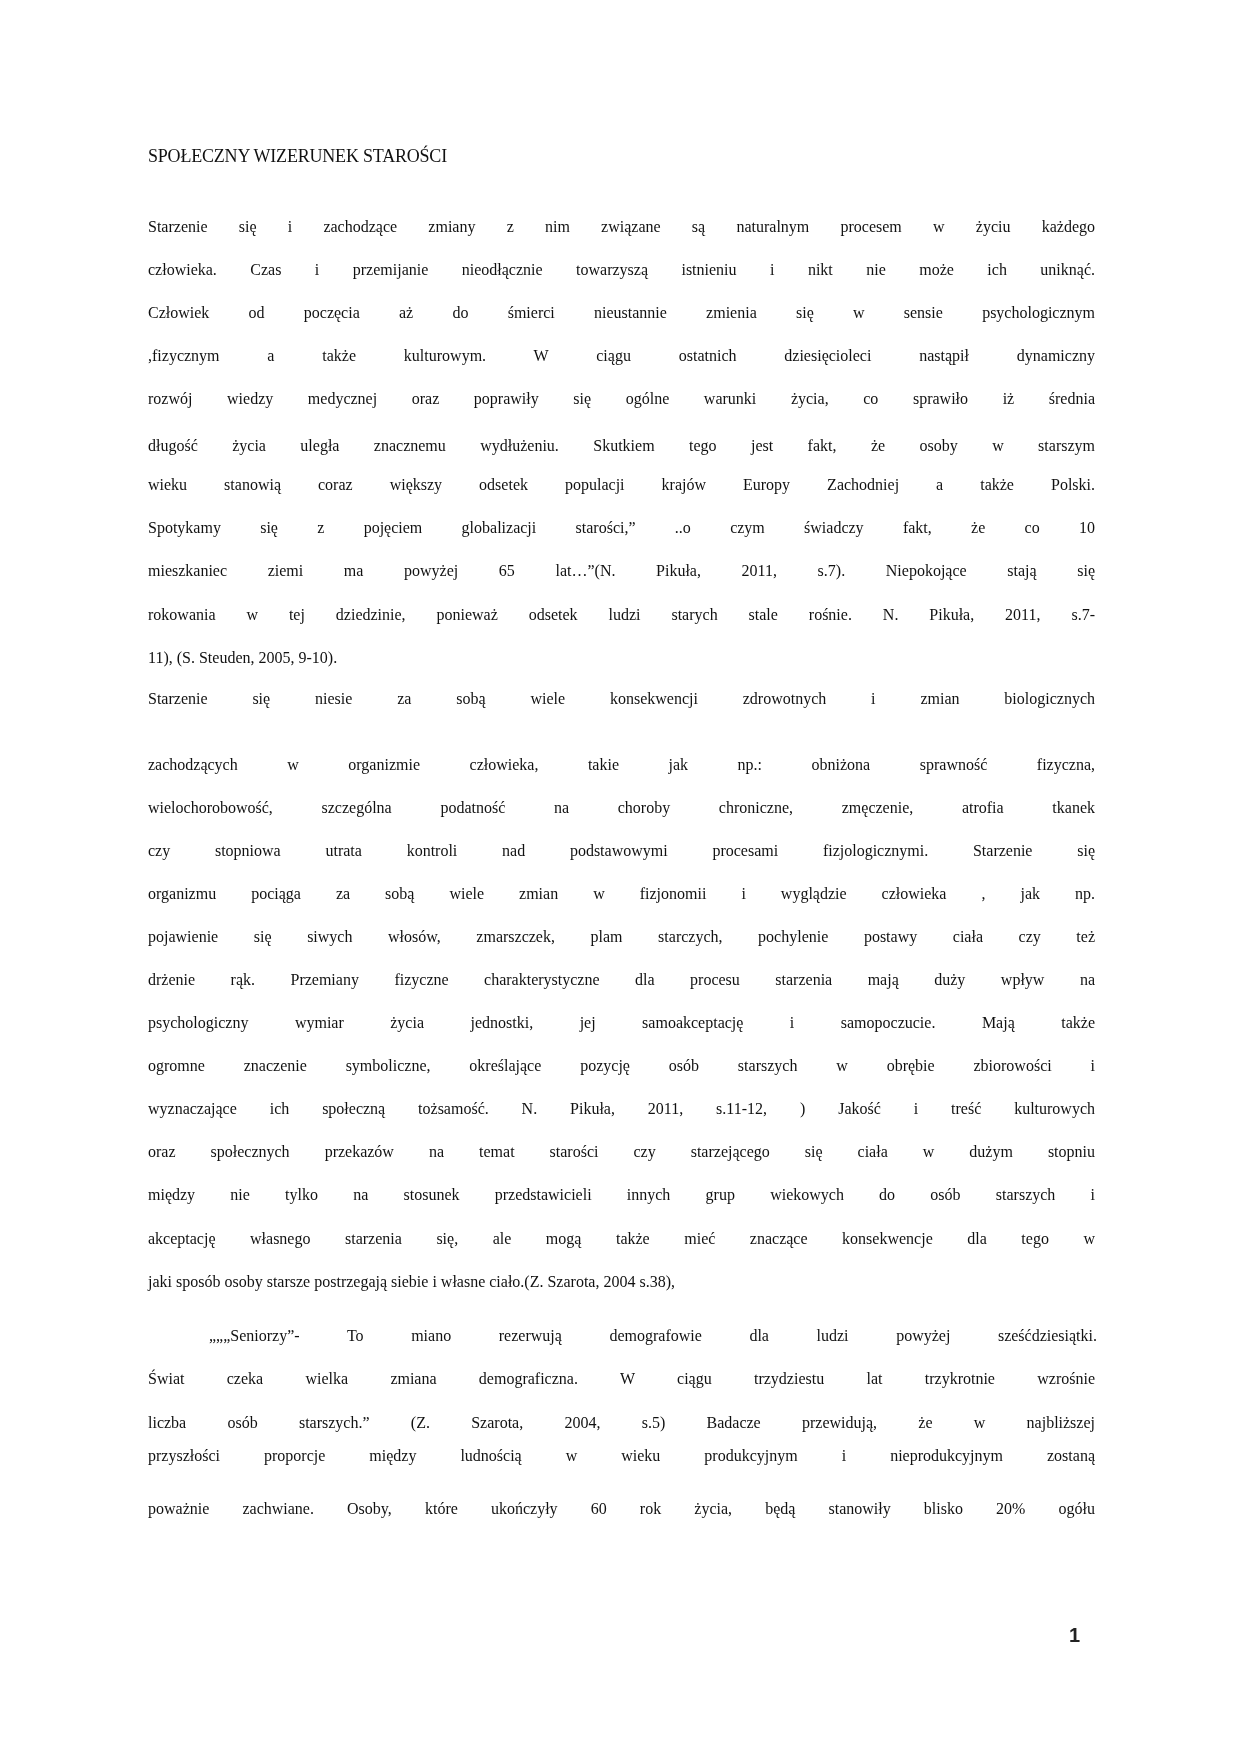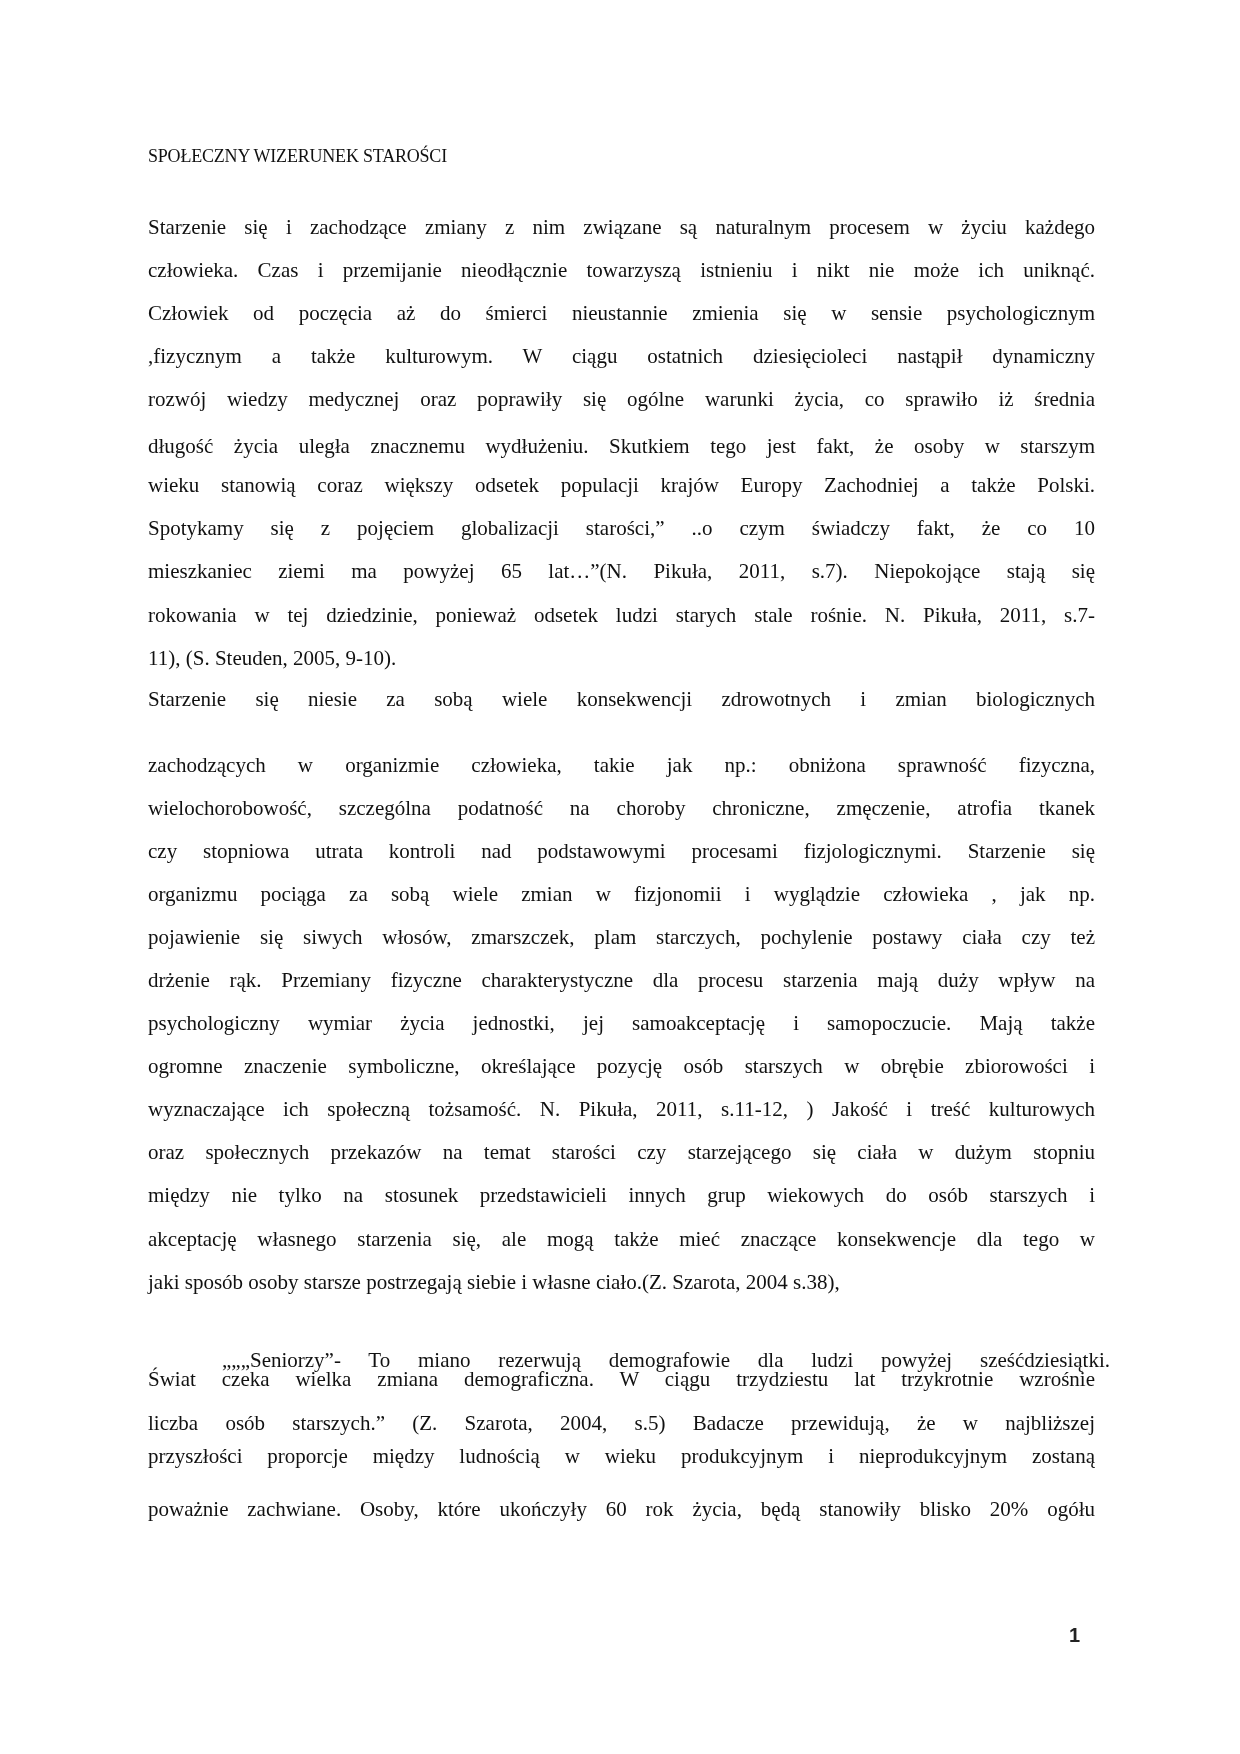"Starzenie się i zachodzące zmiany" .line { font-size: 21px -> 16px }
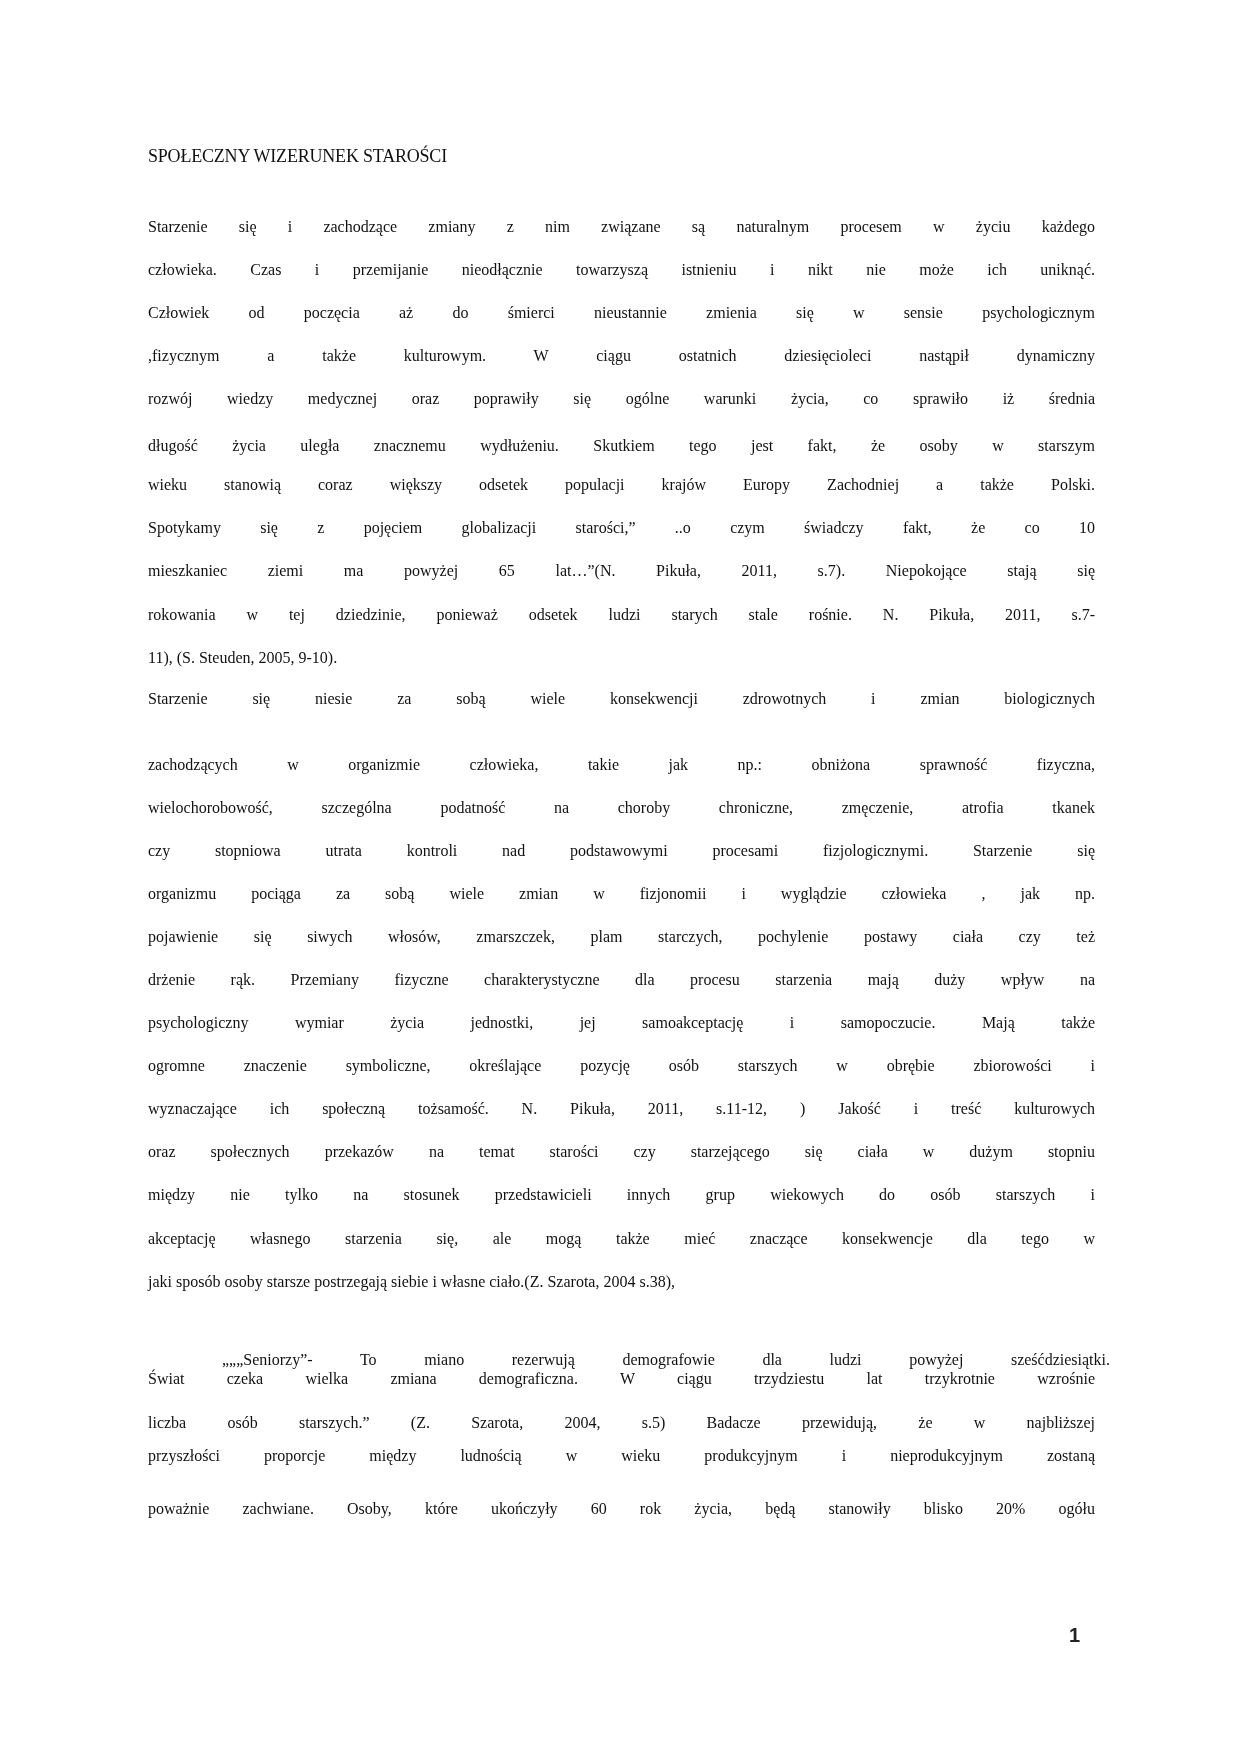"„„„Seniorzy”- To miano rezerwują" .line.indent { left: 222px -> 209px; margin-top: 24px -> none }
